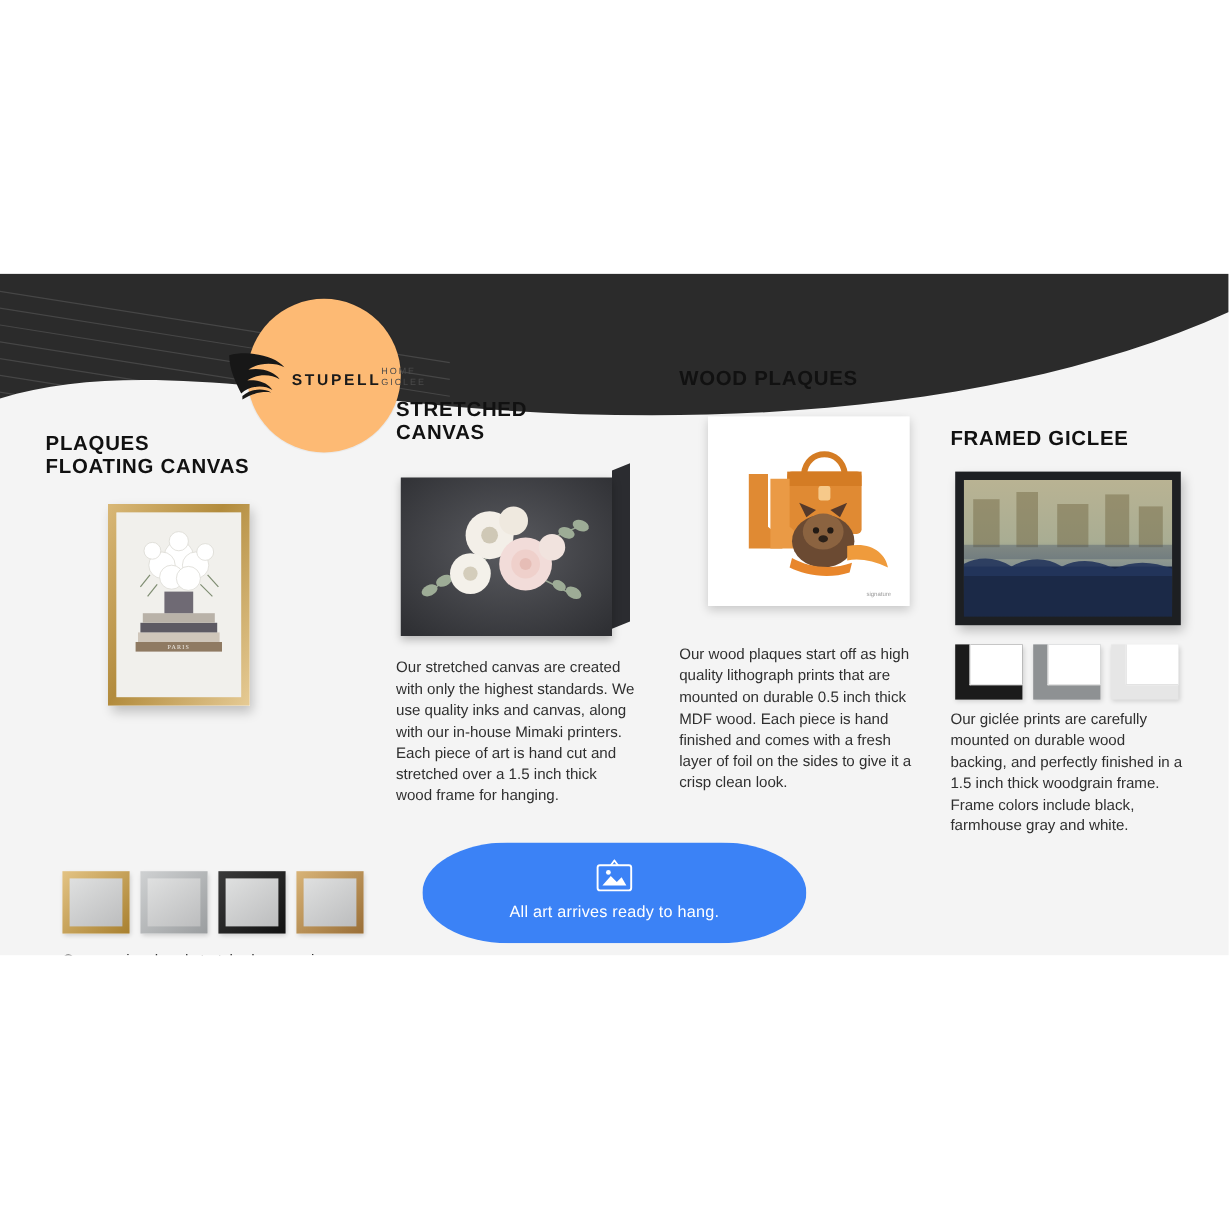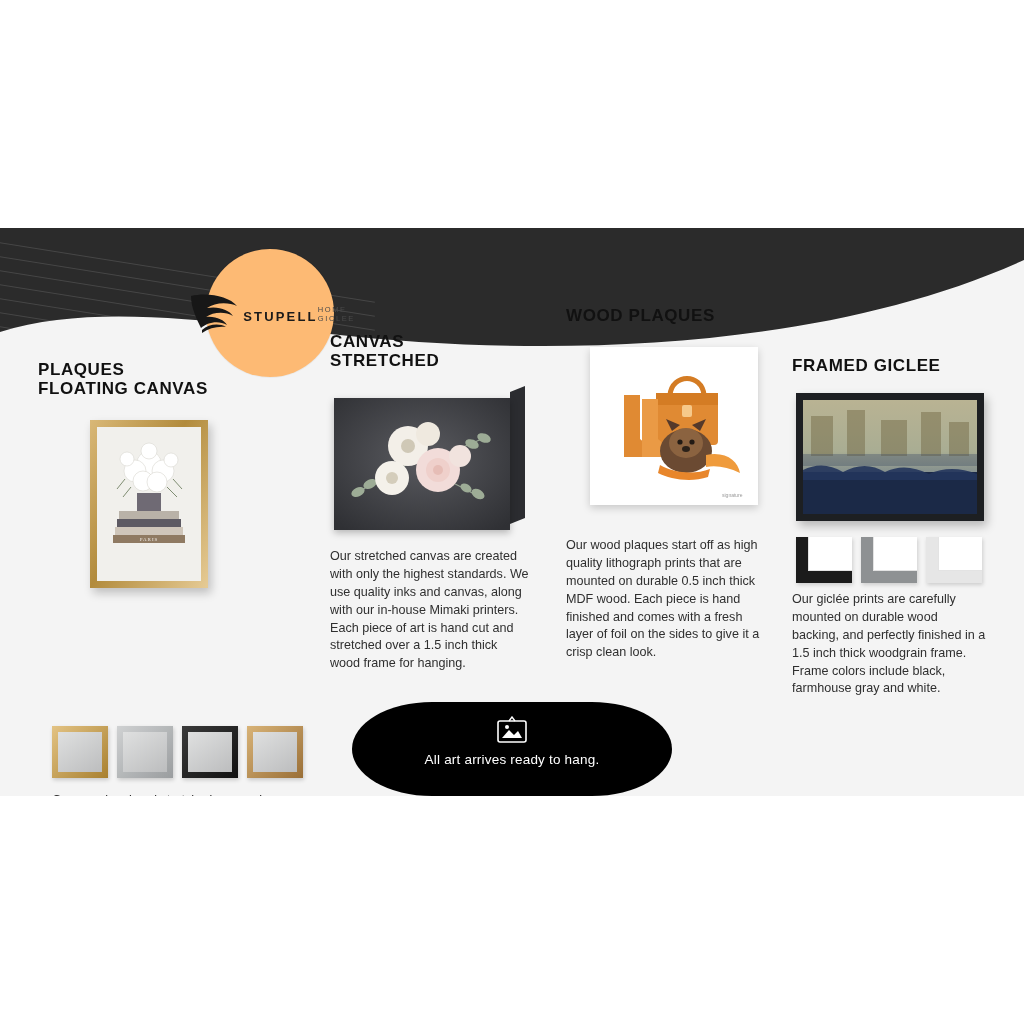"CANVAS" div { order: before "STRETCHED" -> after "STRETCHED" }
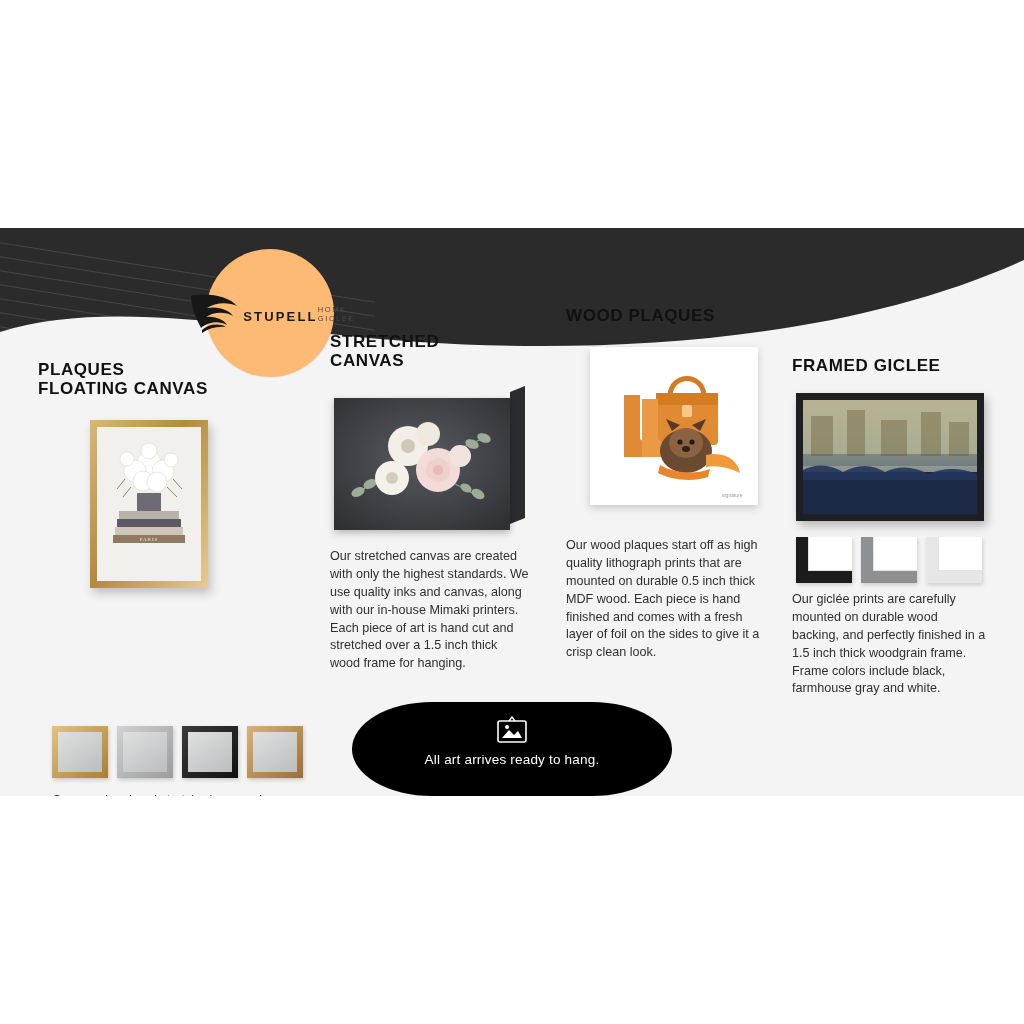"All art arrives ready to" .bottom-dome { background: #000000 -> #3b82f6; height: 94px -> 84px }
